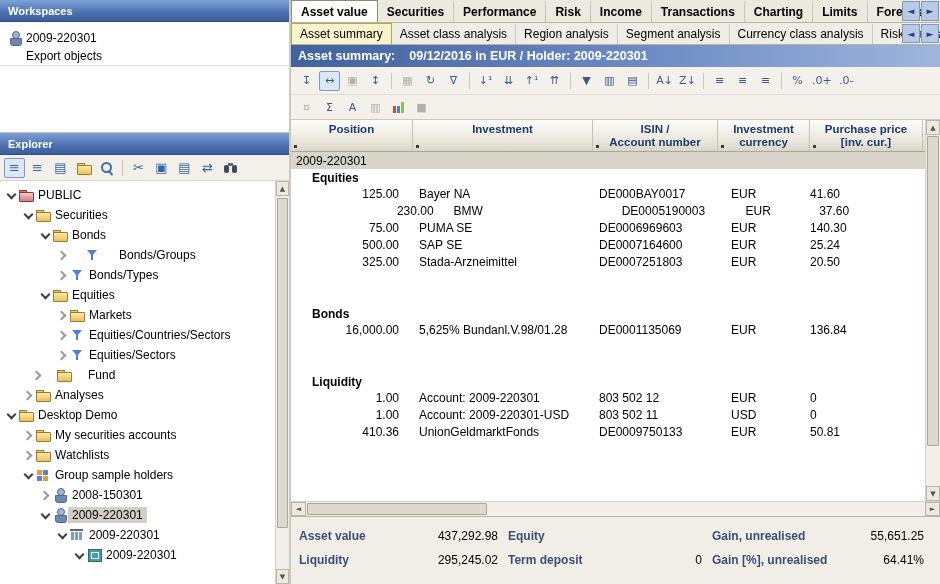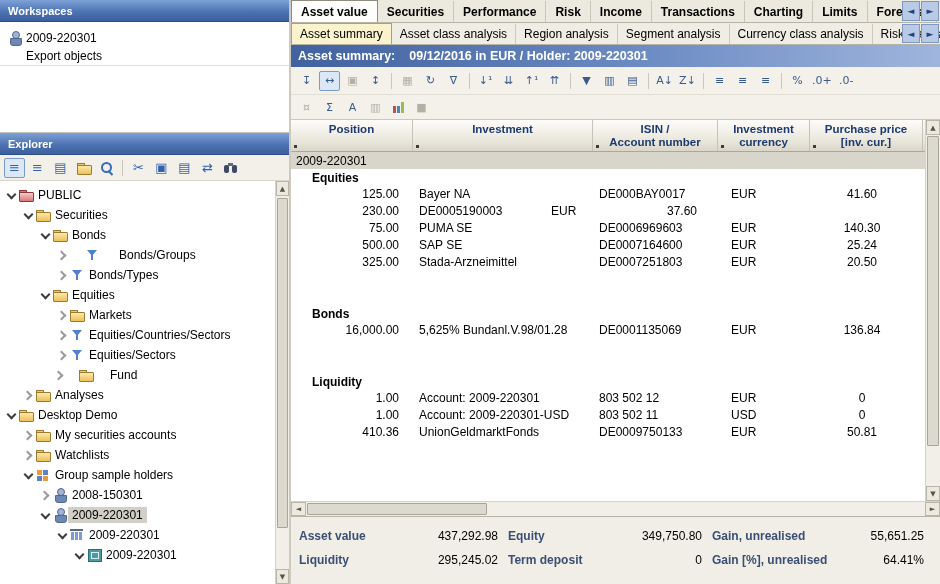"41.60" .gcell.col4 { text-align: center -> left }
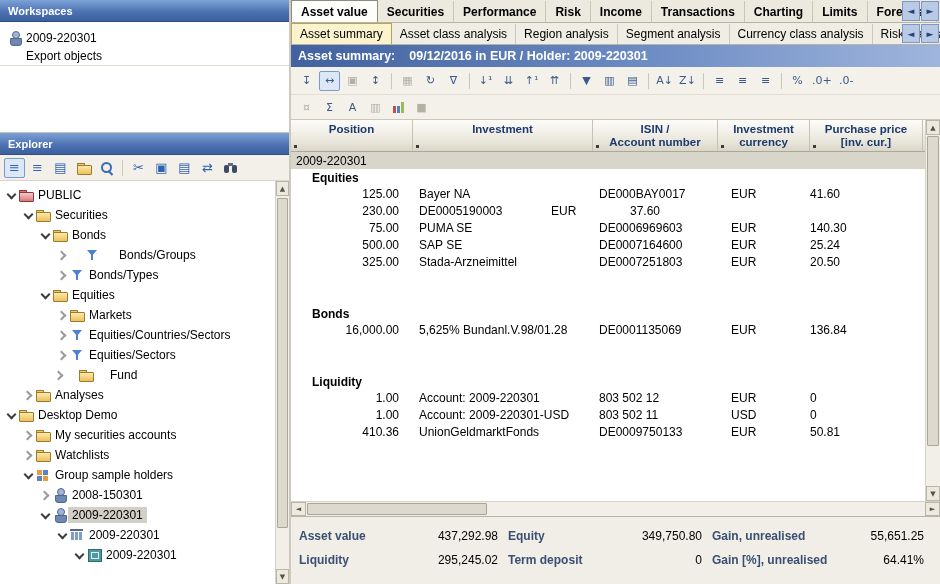"230.00" div.gcell { margin-left: none -> 42px }
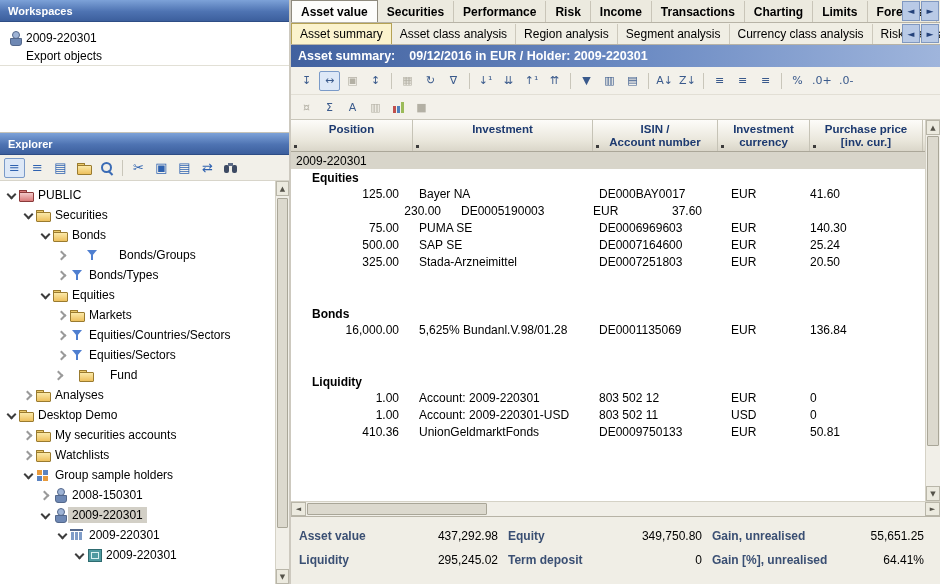"BMW" div.gcell { html: none -> <div>BMW</div> }
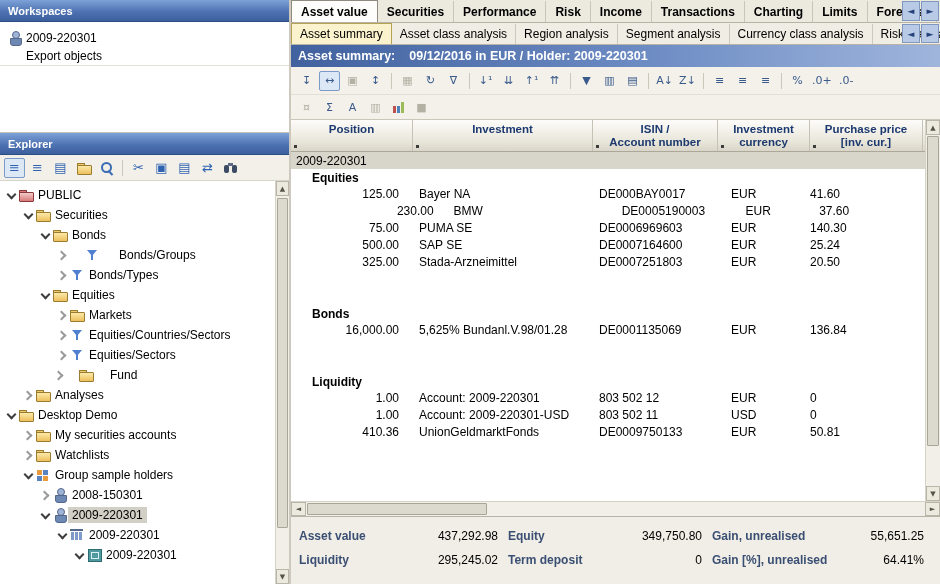"Fund" div.tree-row { padding-left: 52px -> 30px }
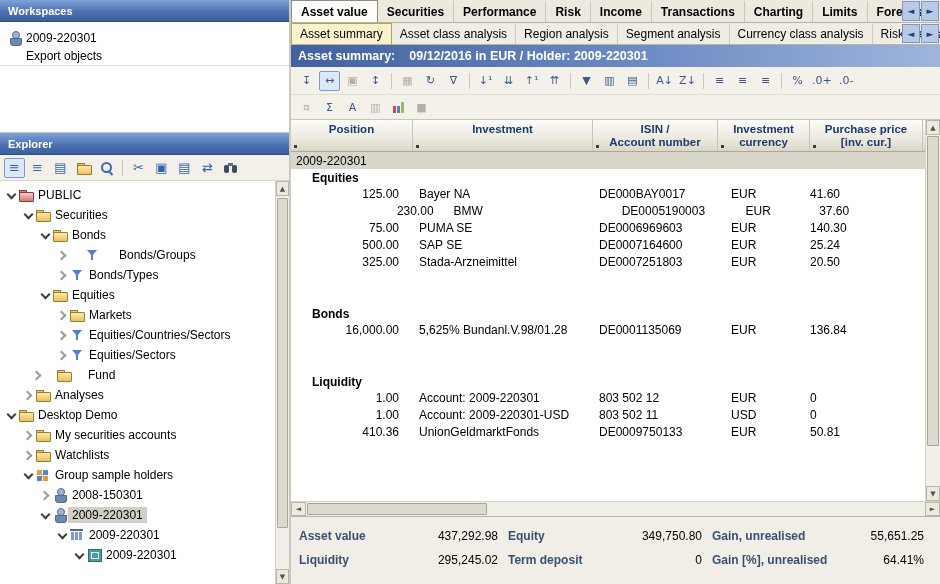"349,750.80" span.sum-value { html: <span>349,750.80</span> -> none }
